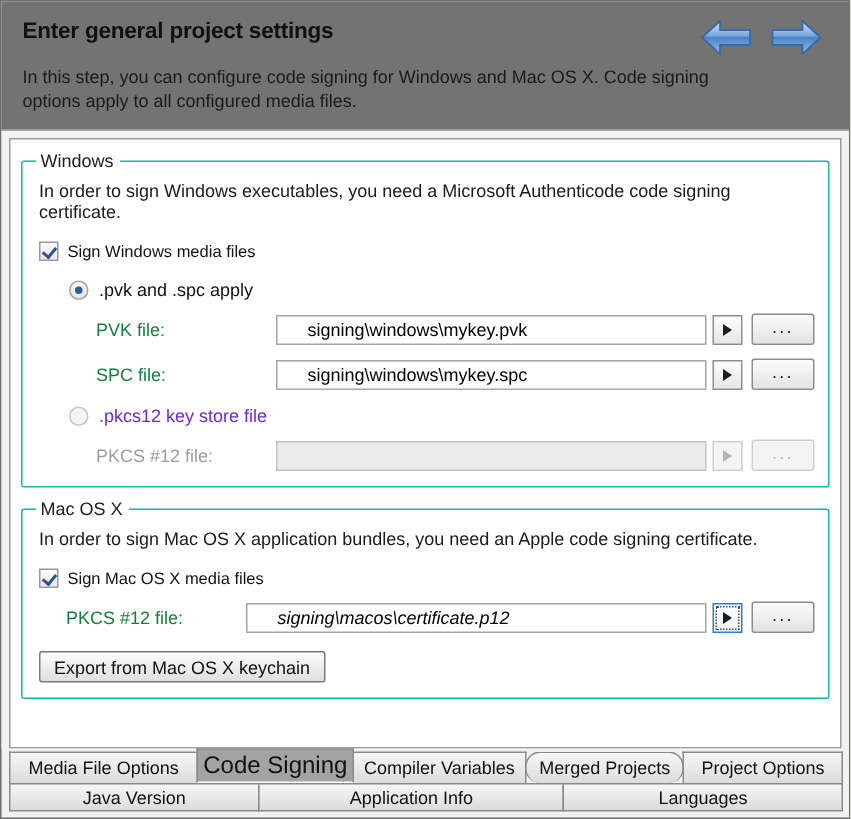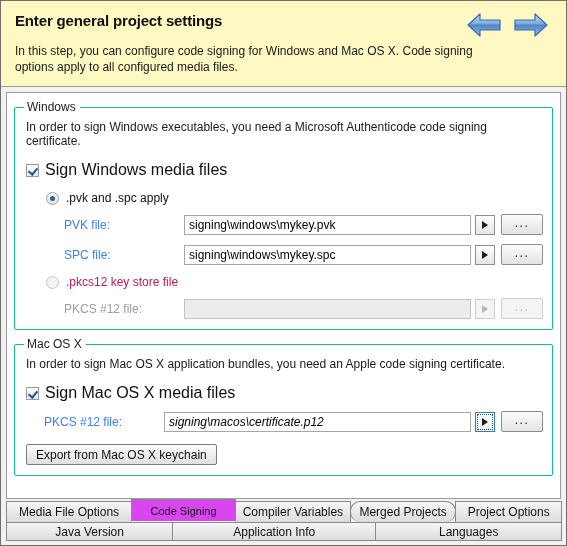"Enter general project settings" .header { background: #fef9c3 -> #737373 }
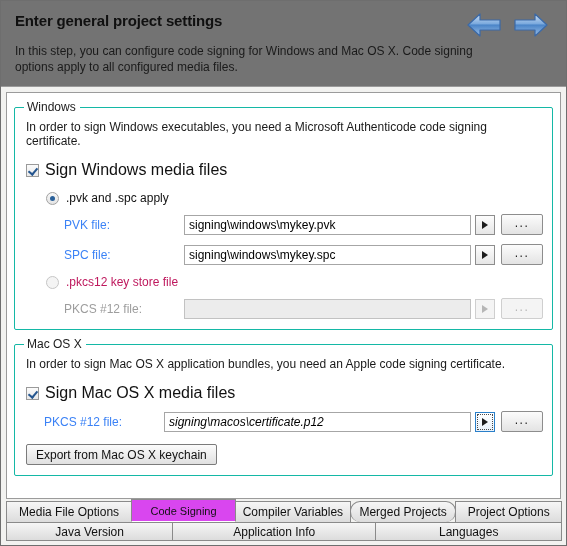"Sign Windows media files" .cbox-label { font-size: 16px -> 11px }
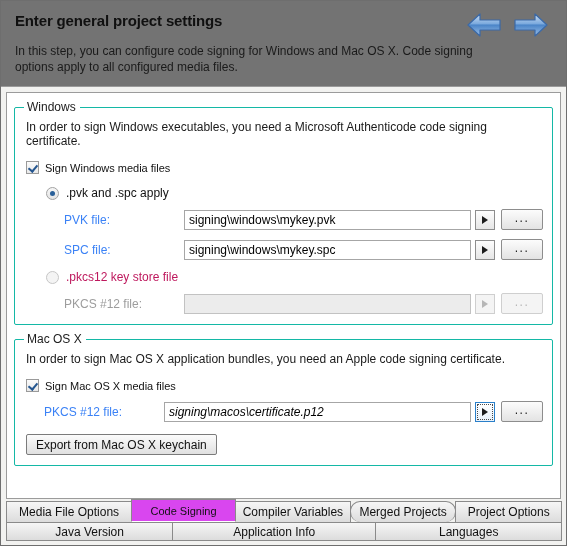"PVK file:" .field-label { color: #3b82f6 -> #15803d }
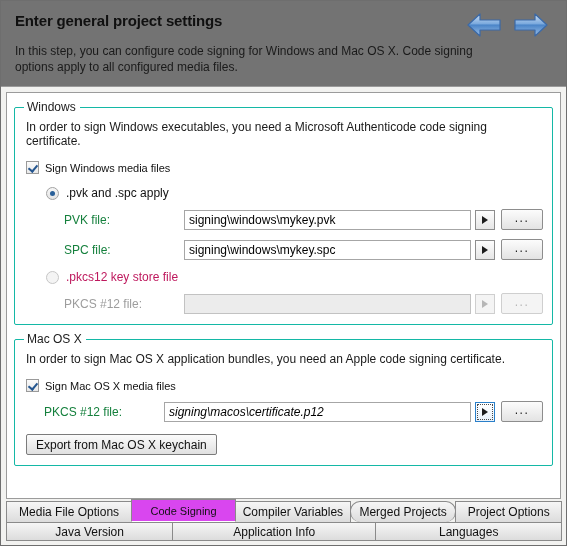"signing\windows\mykey.pvk" .textbox { padding: 0 4px -> 0 20px }
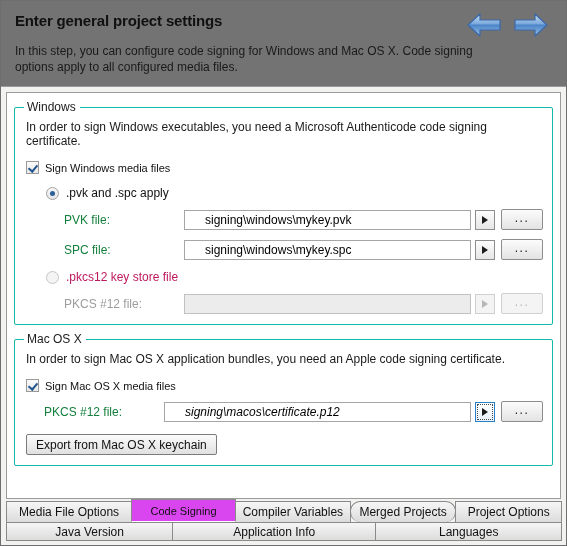".pkcs12 key store file" .radio-label.disabled { color: #be185d -> #6d28d9 }
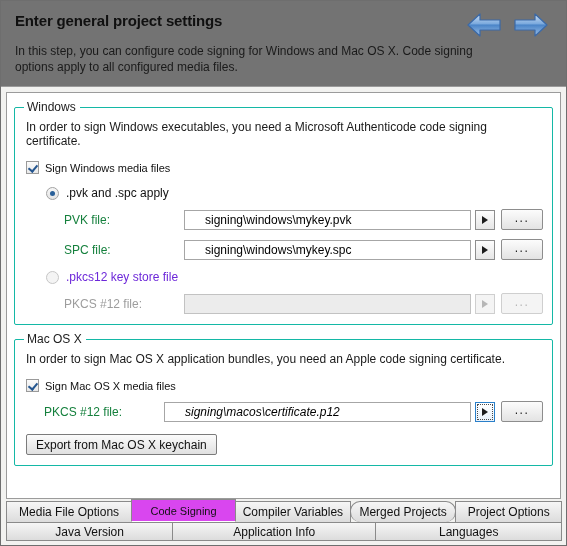"Code Signing" .tab.active { background: #d946ef -> #a3a3a3; font-size: 11px -> 16px }
